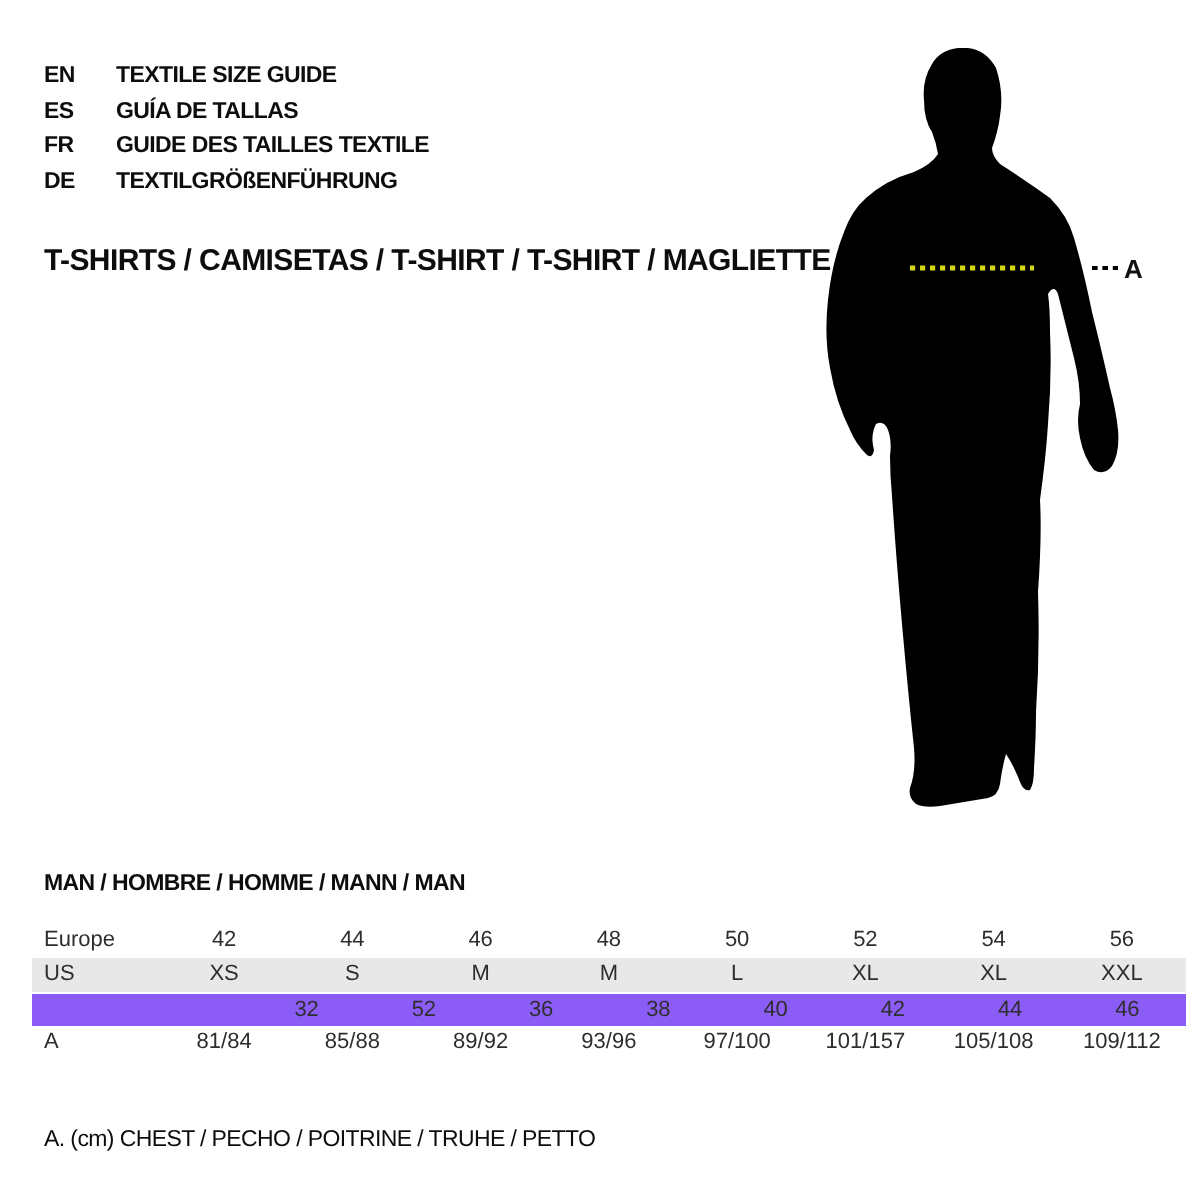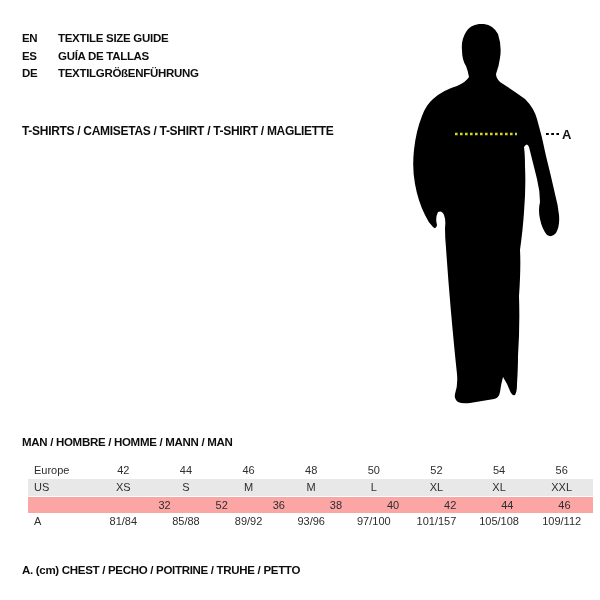"FR" div.lang-row { html: none -> <div> <span>FR</span> <span>GUIDE DES TAILLES TEXTILE</span> </div> }
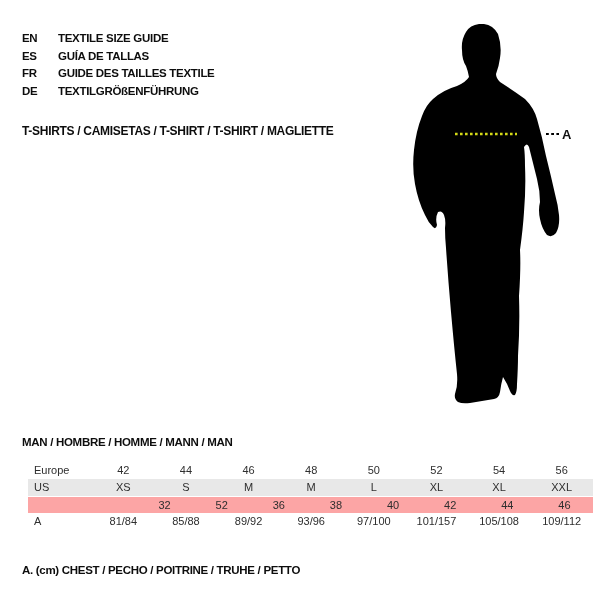"T-SHIRTS / CAMISETAS / T-SHIRT" .category-line { font-size: 12px -> 15px }
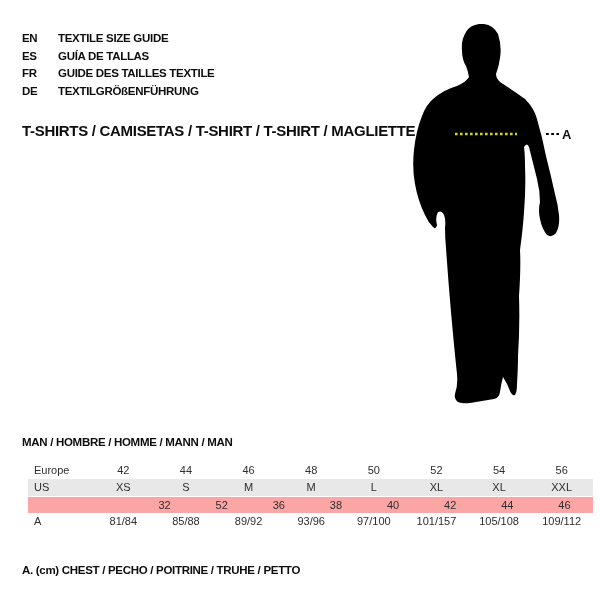"Europe" .trow { margin-left: 12px -> none }
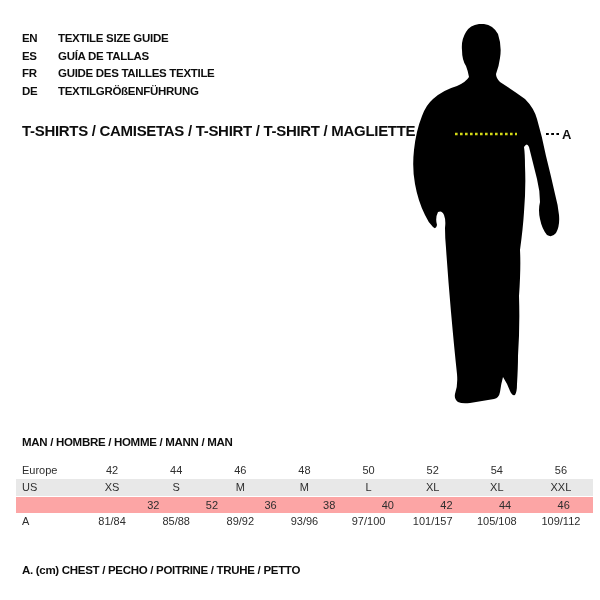"32" .trow.bg2 { background: #fca5a5 -> #8b5cf6 }
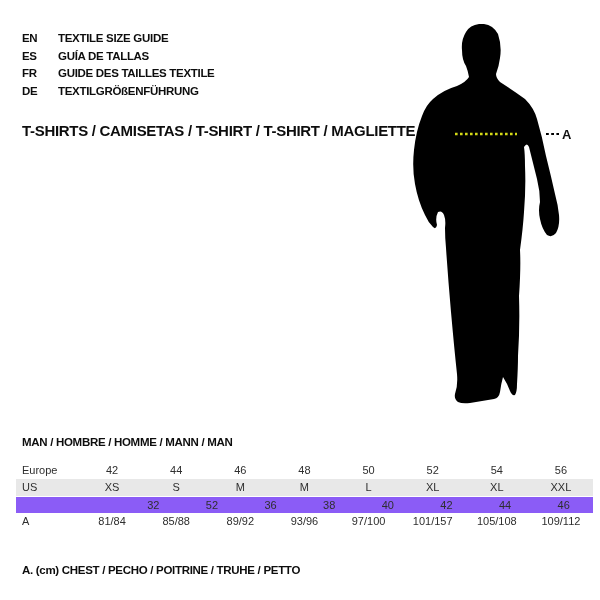"A. (cm) CHEST / PECHO" .footnote { font-weight: bold -> normal }
